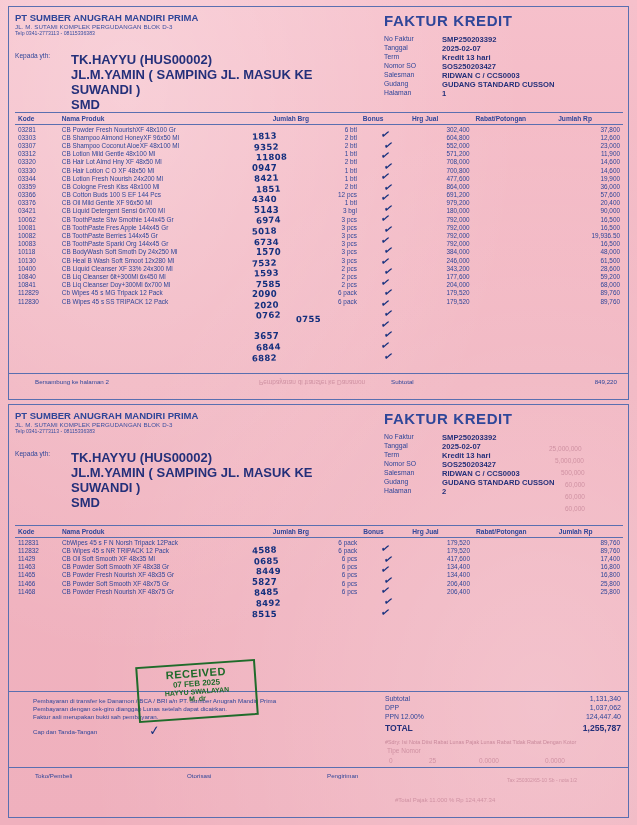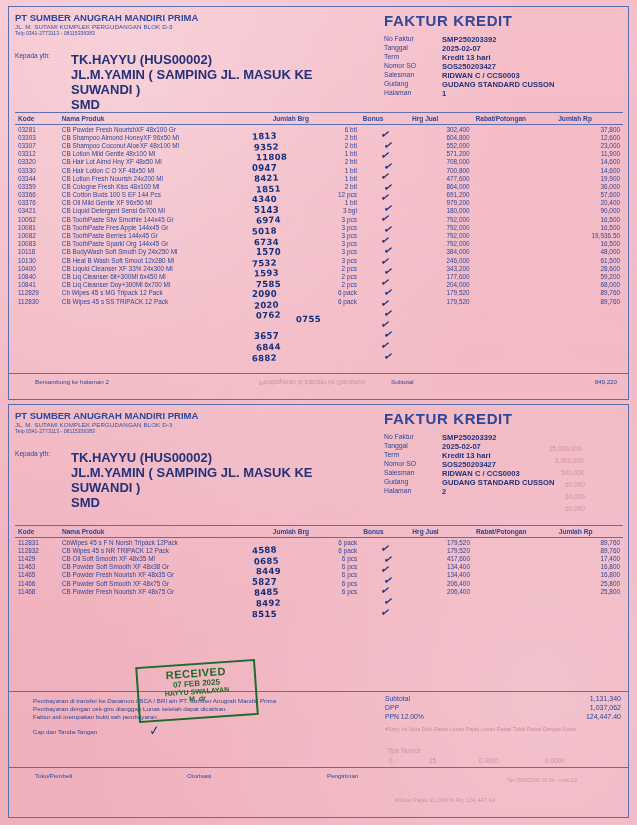"TOTAL" div { html: none -> <div> <span>TOTAL</span> <span>1,255,787</span> </div> }
